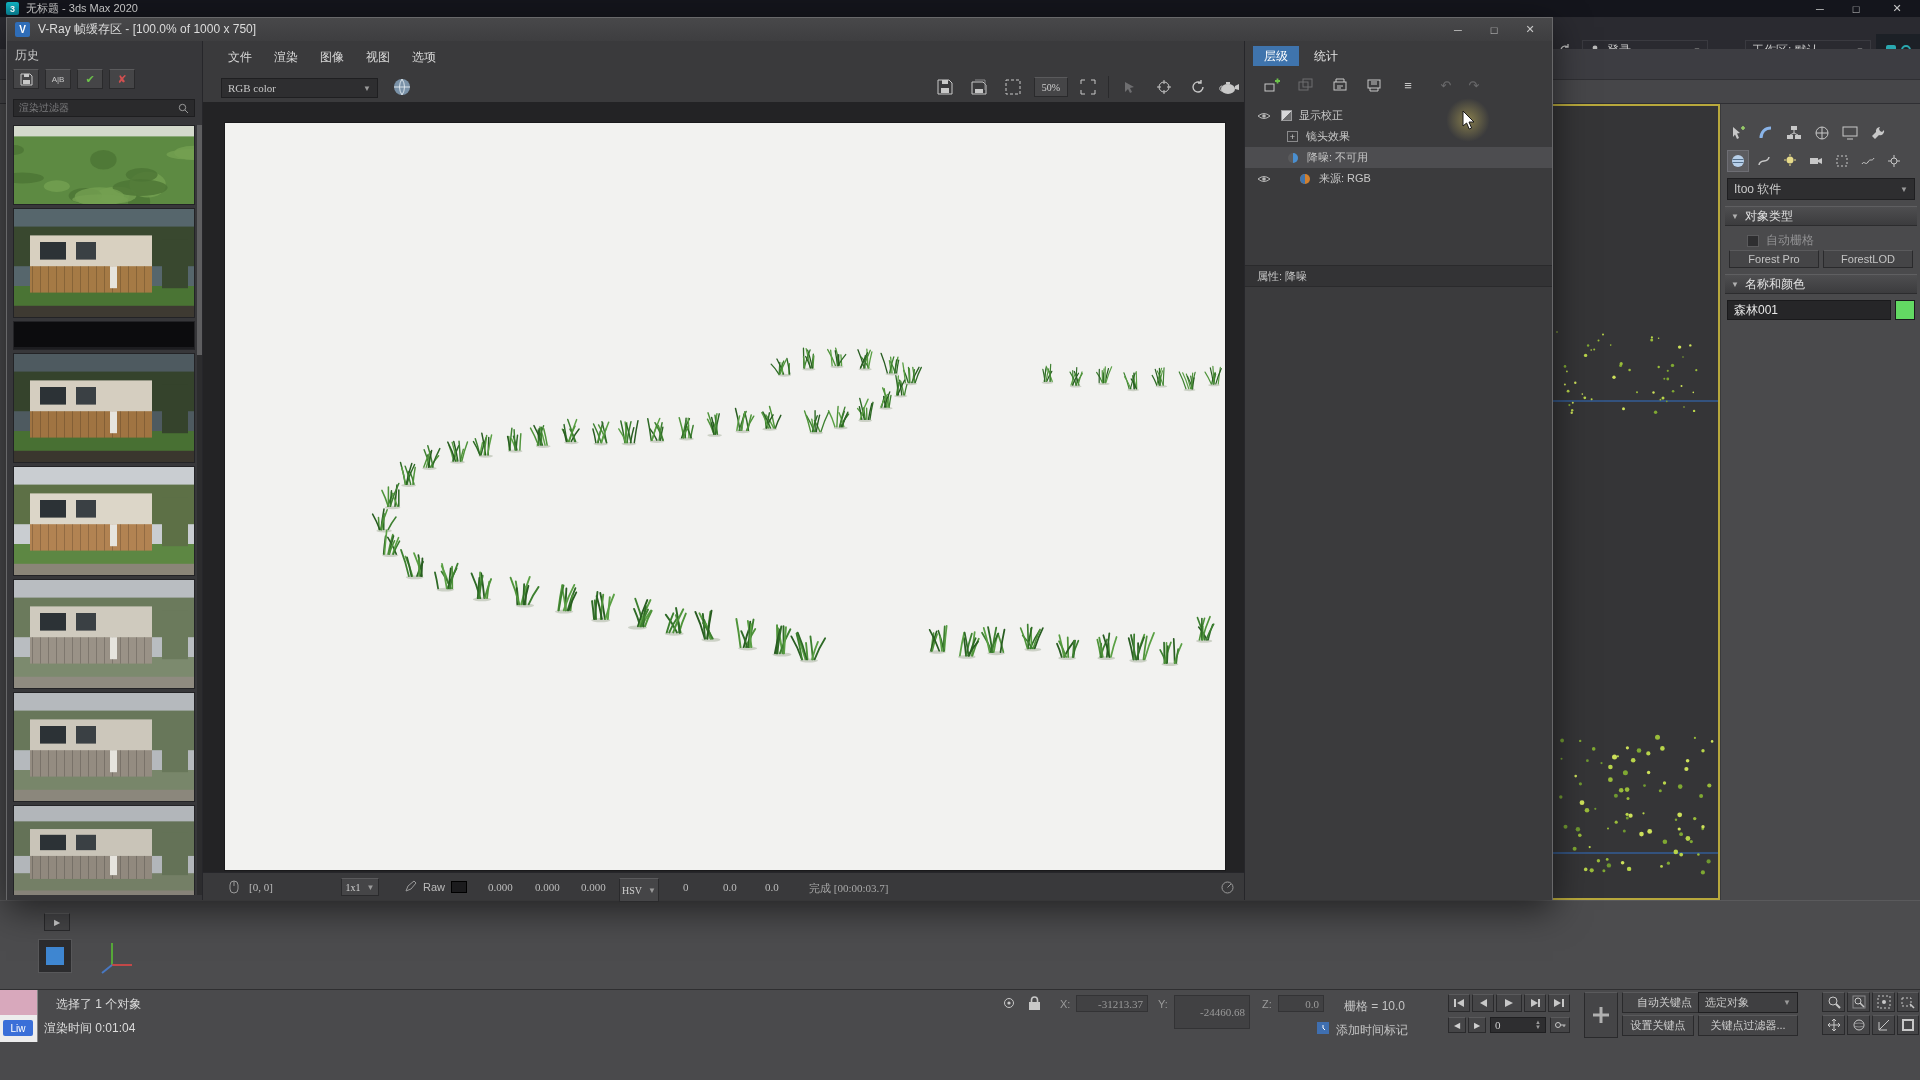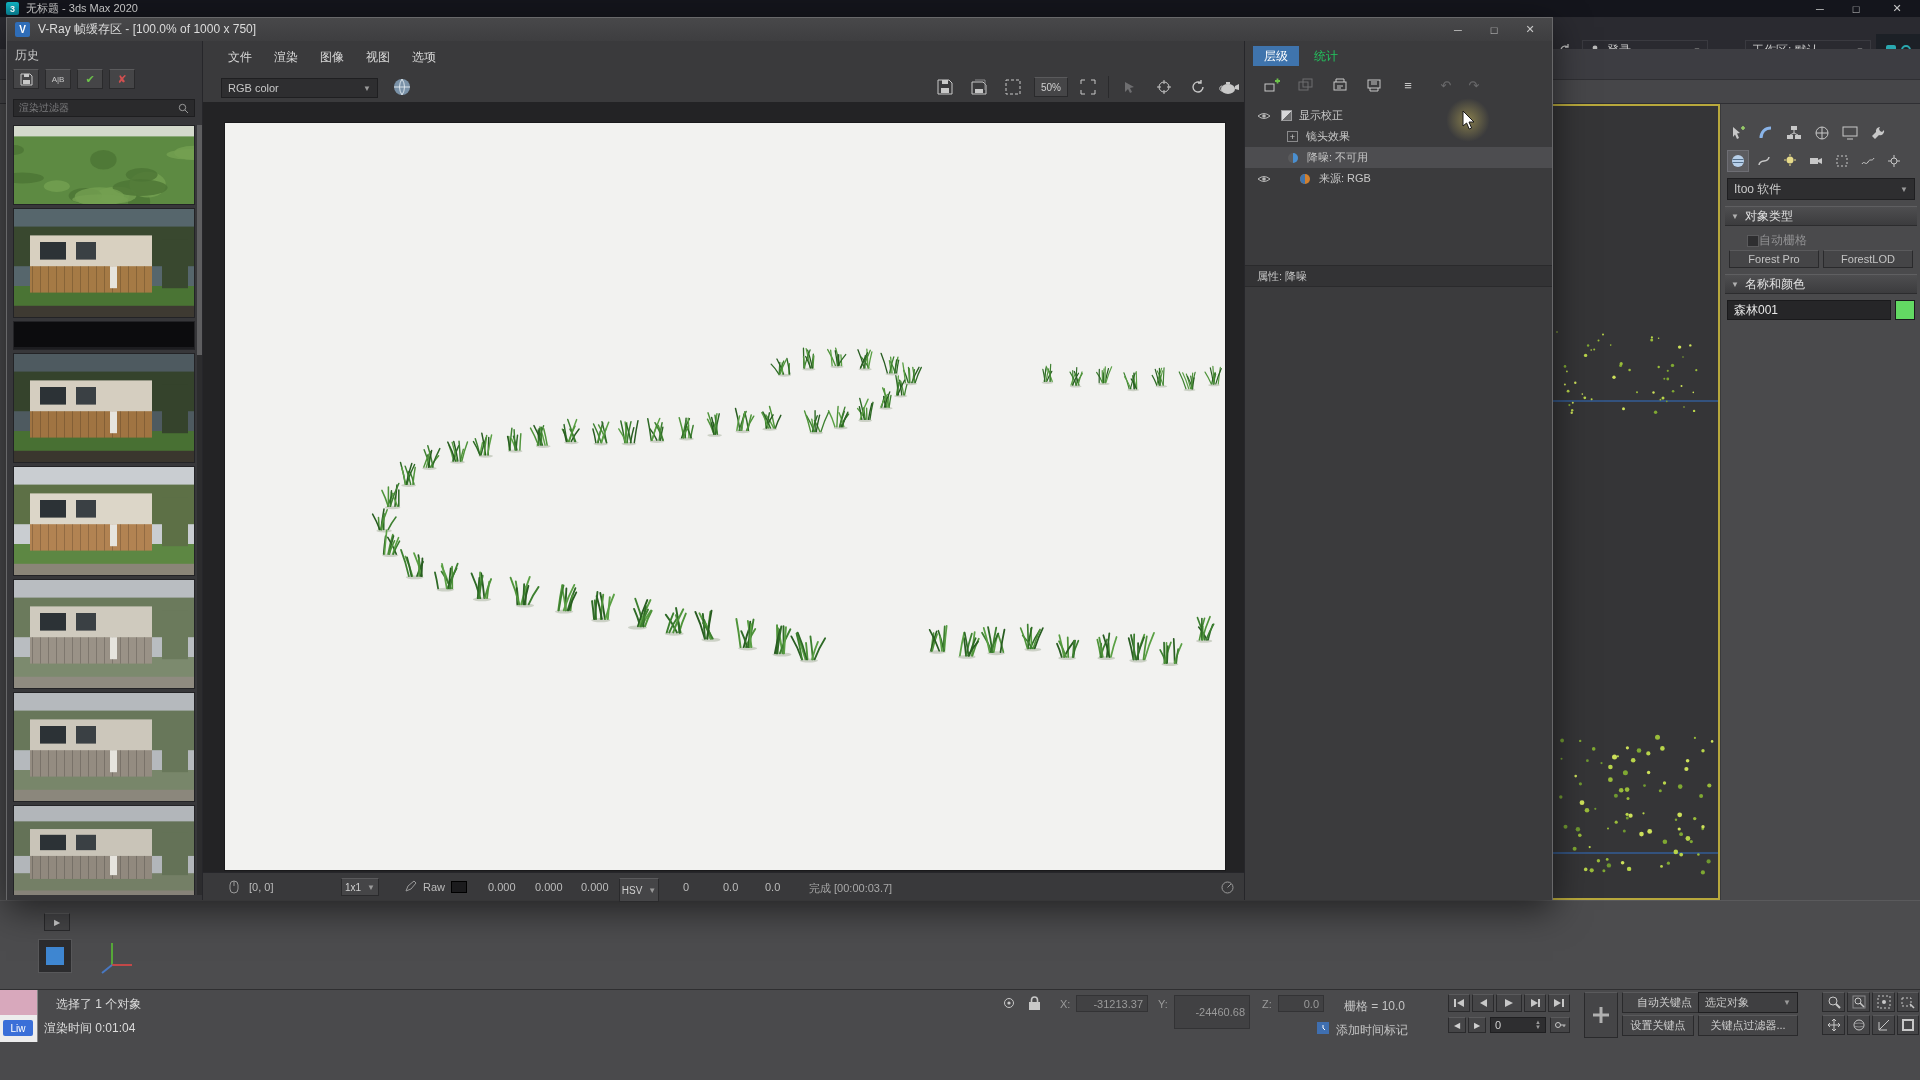"统计" div.abs { color: #22c55e -> #e5e5e5 }
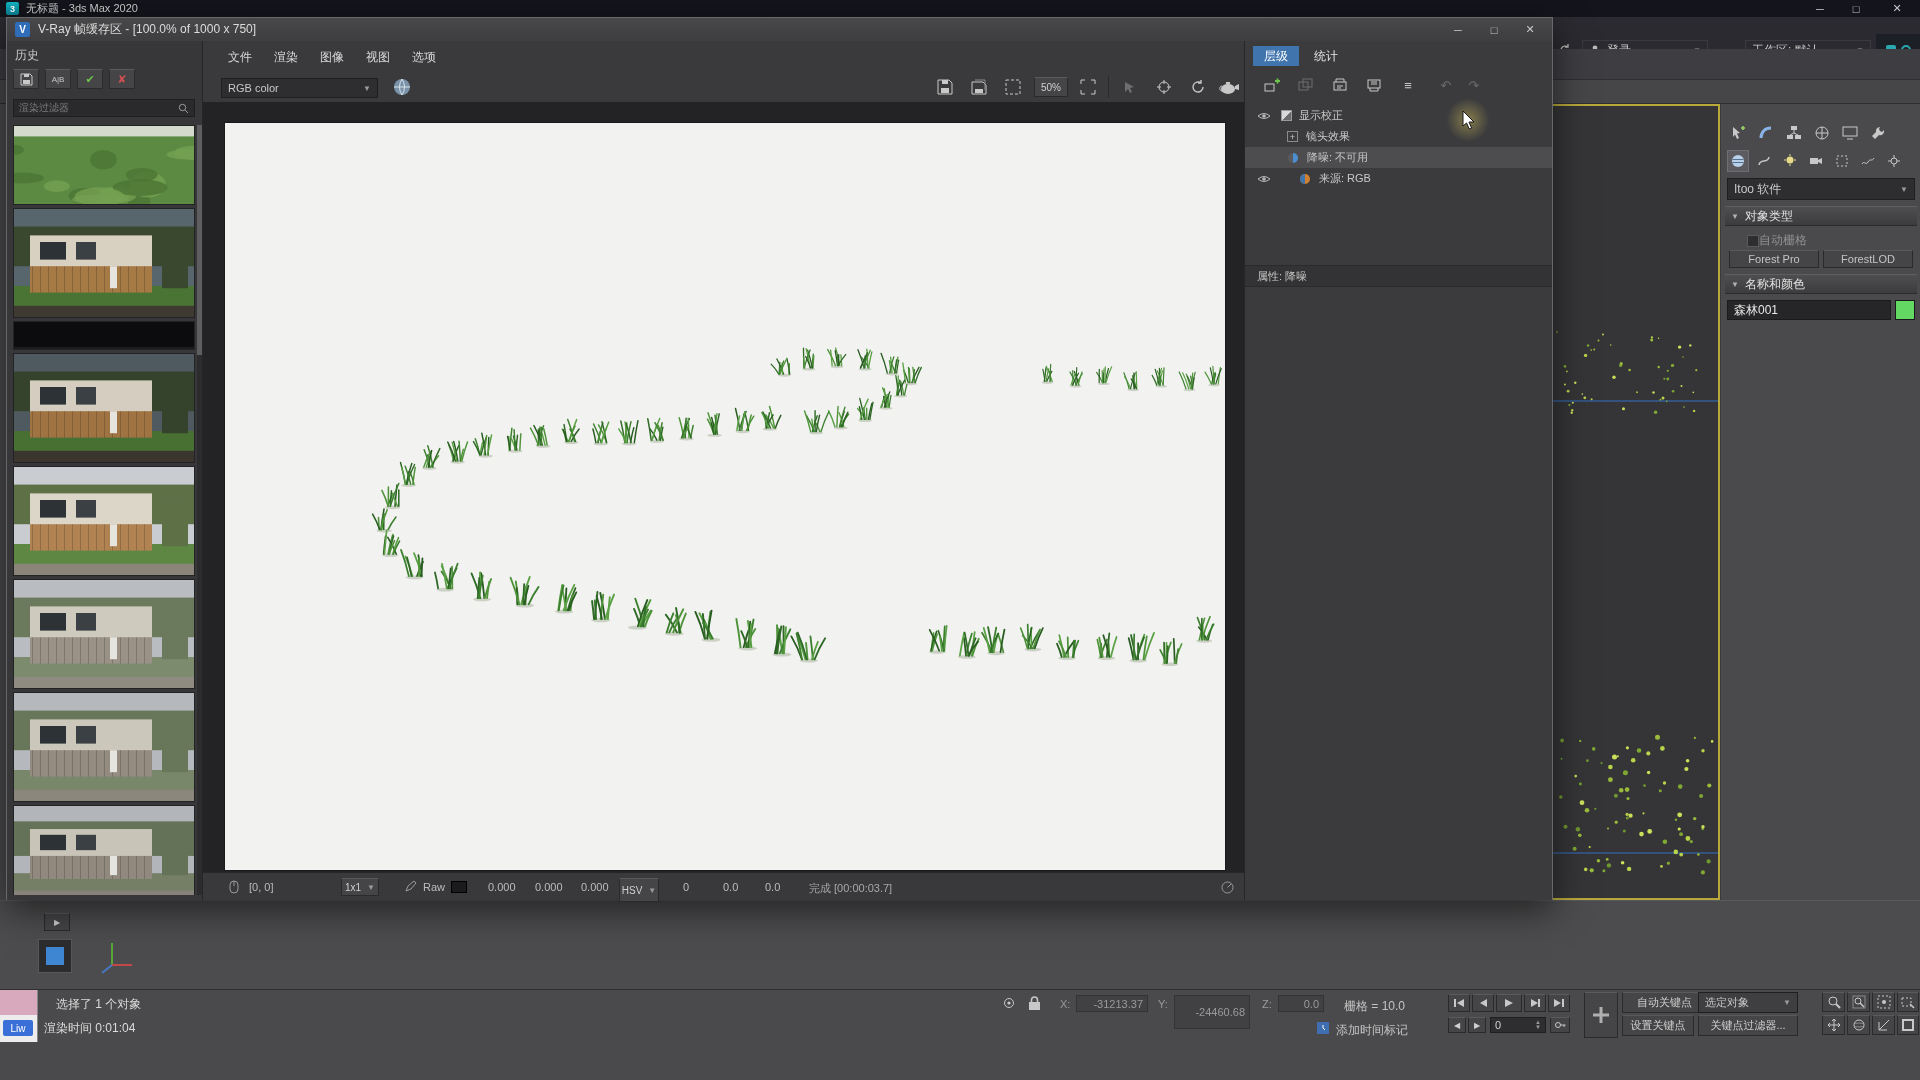"RGB color" .mono { font-family: Liberation Sans, sans-serif -> Liberation Serif, serif }
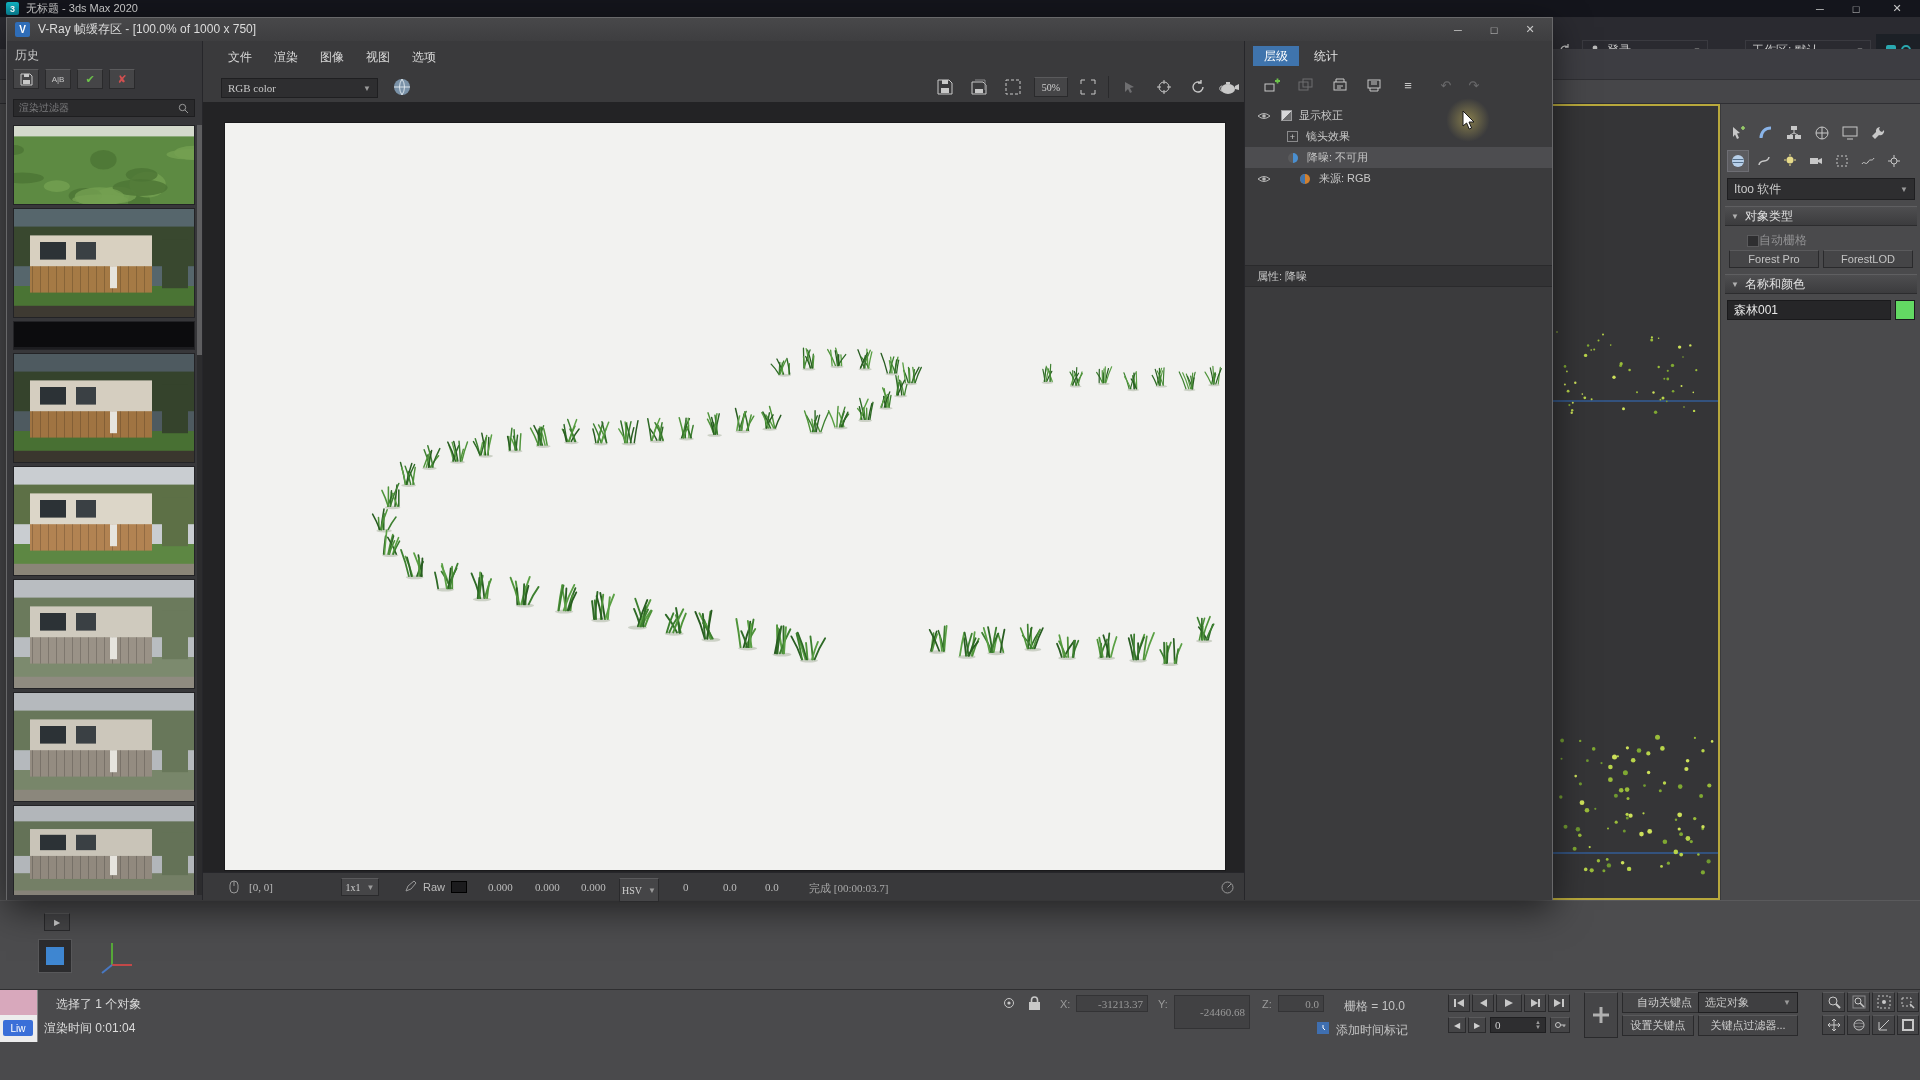"自动栅格" span { margin-left: 0 -> 7px }
